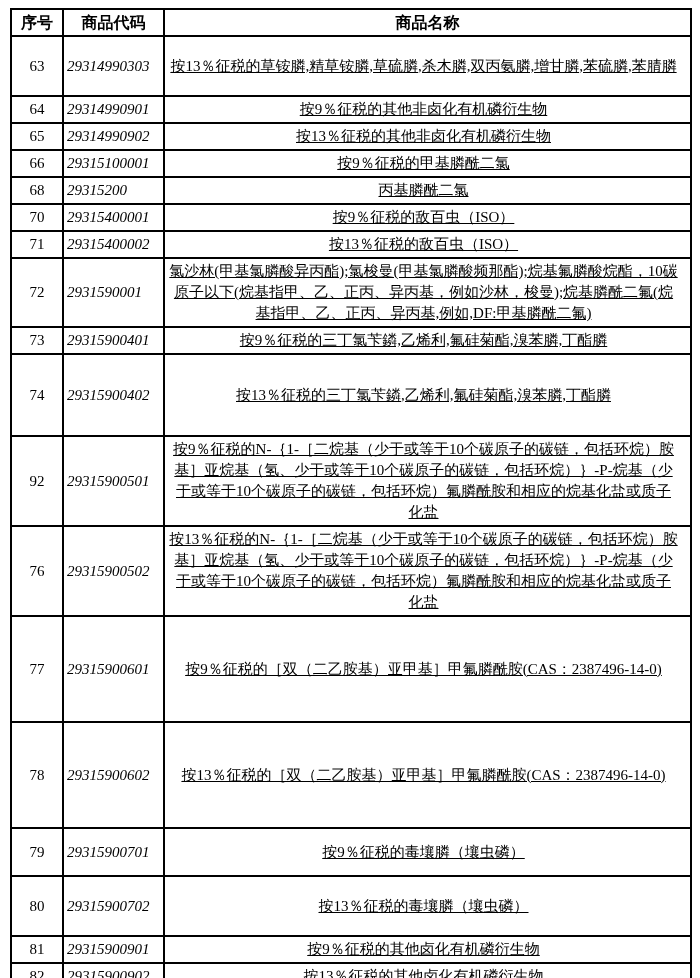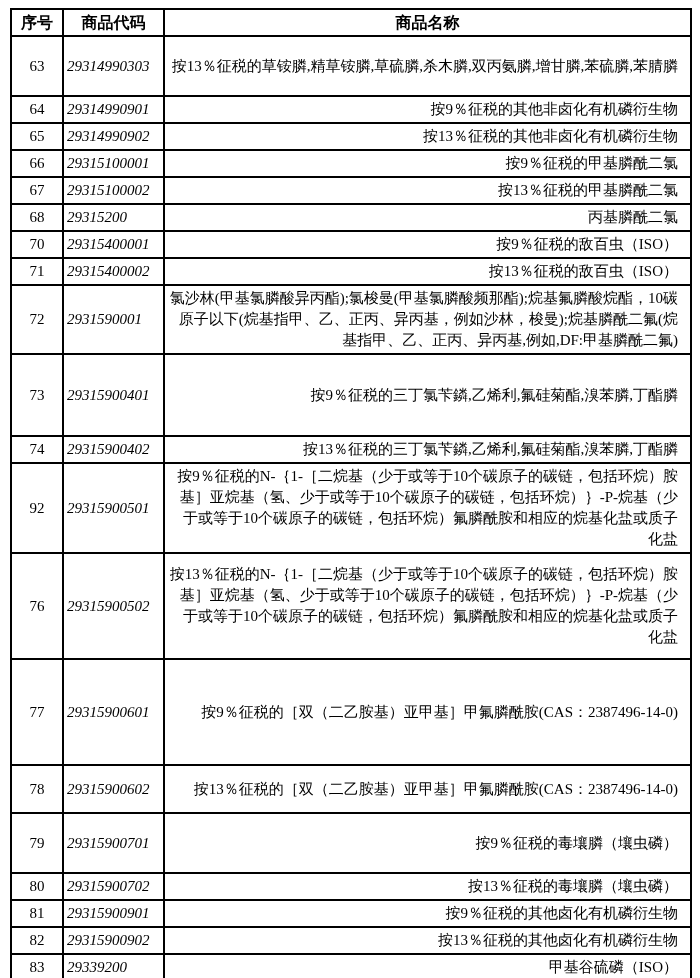"按13％征税的草铵膦,精草铵膦,草硫膦,杀木膦,双丙氨膦,增甘膦,苯硫膦,苯腈膦" td.cell-name { text-align: right -> center; text-decoration: none -> underline }
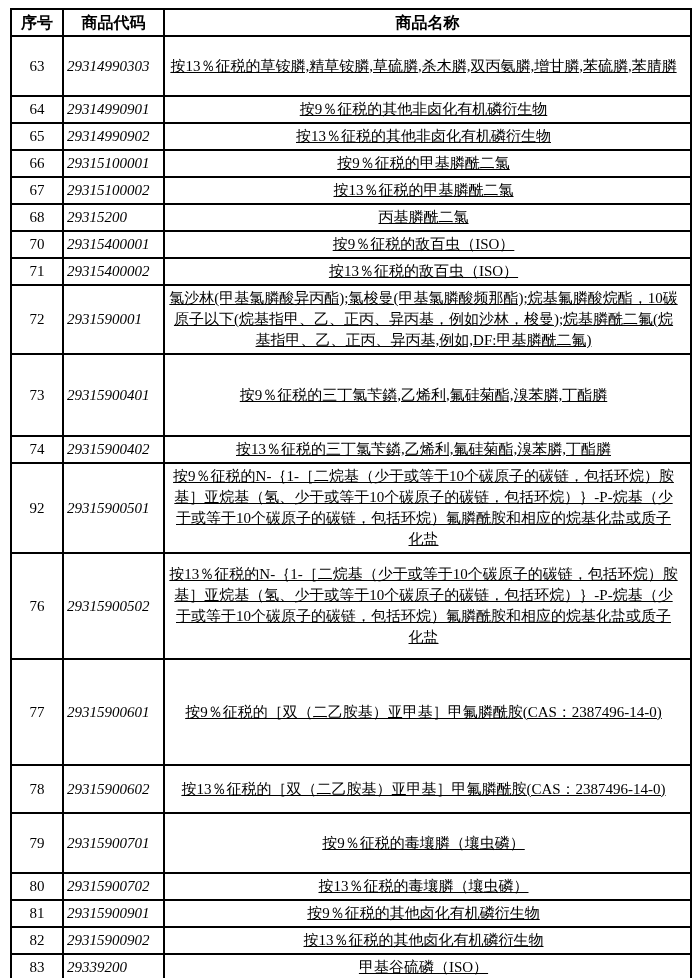"67" tr { html: <tr> <td>67</td> <td>29315100002</td> <td>按13％征税的甲基膦酰二氯</td> </tr> -> none }
